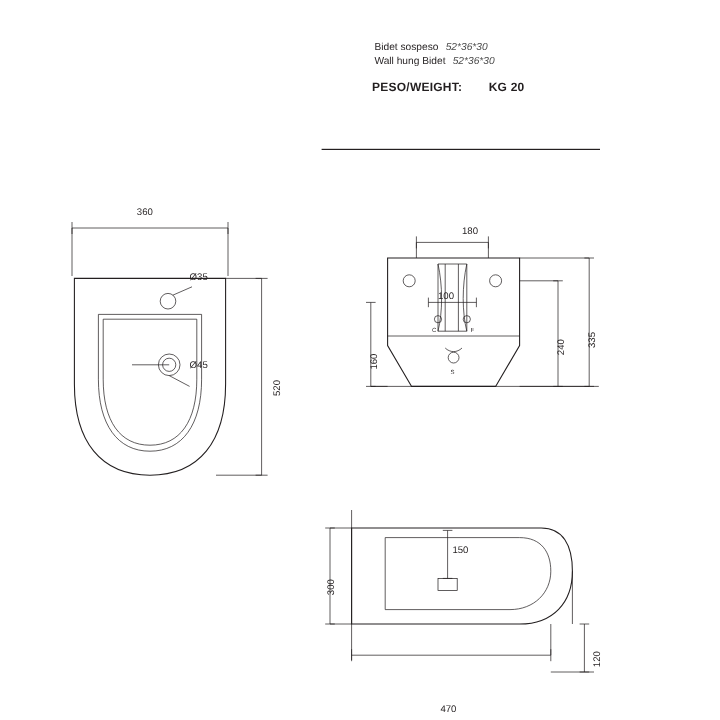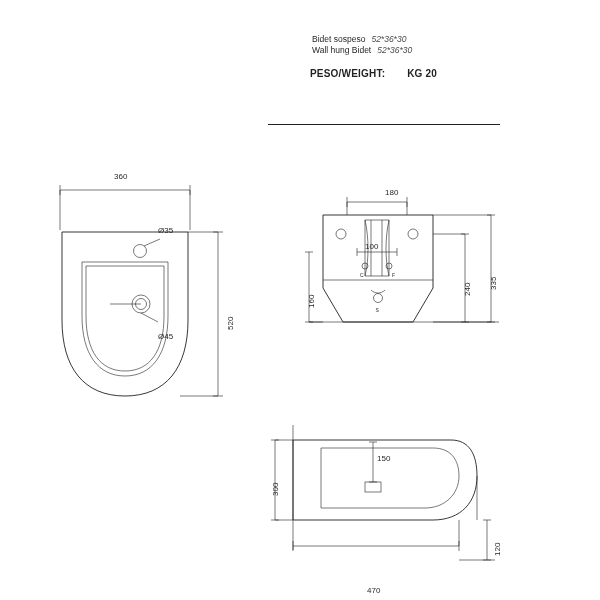"Ø45" div.dimtext { top: 162px -> 130px }
